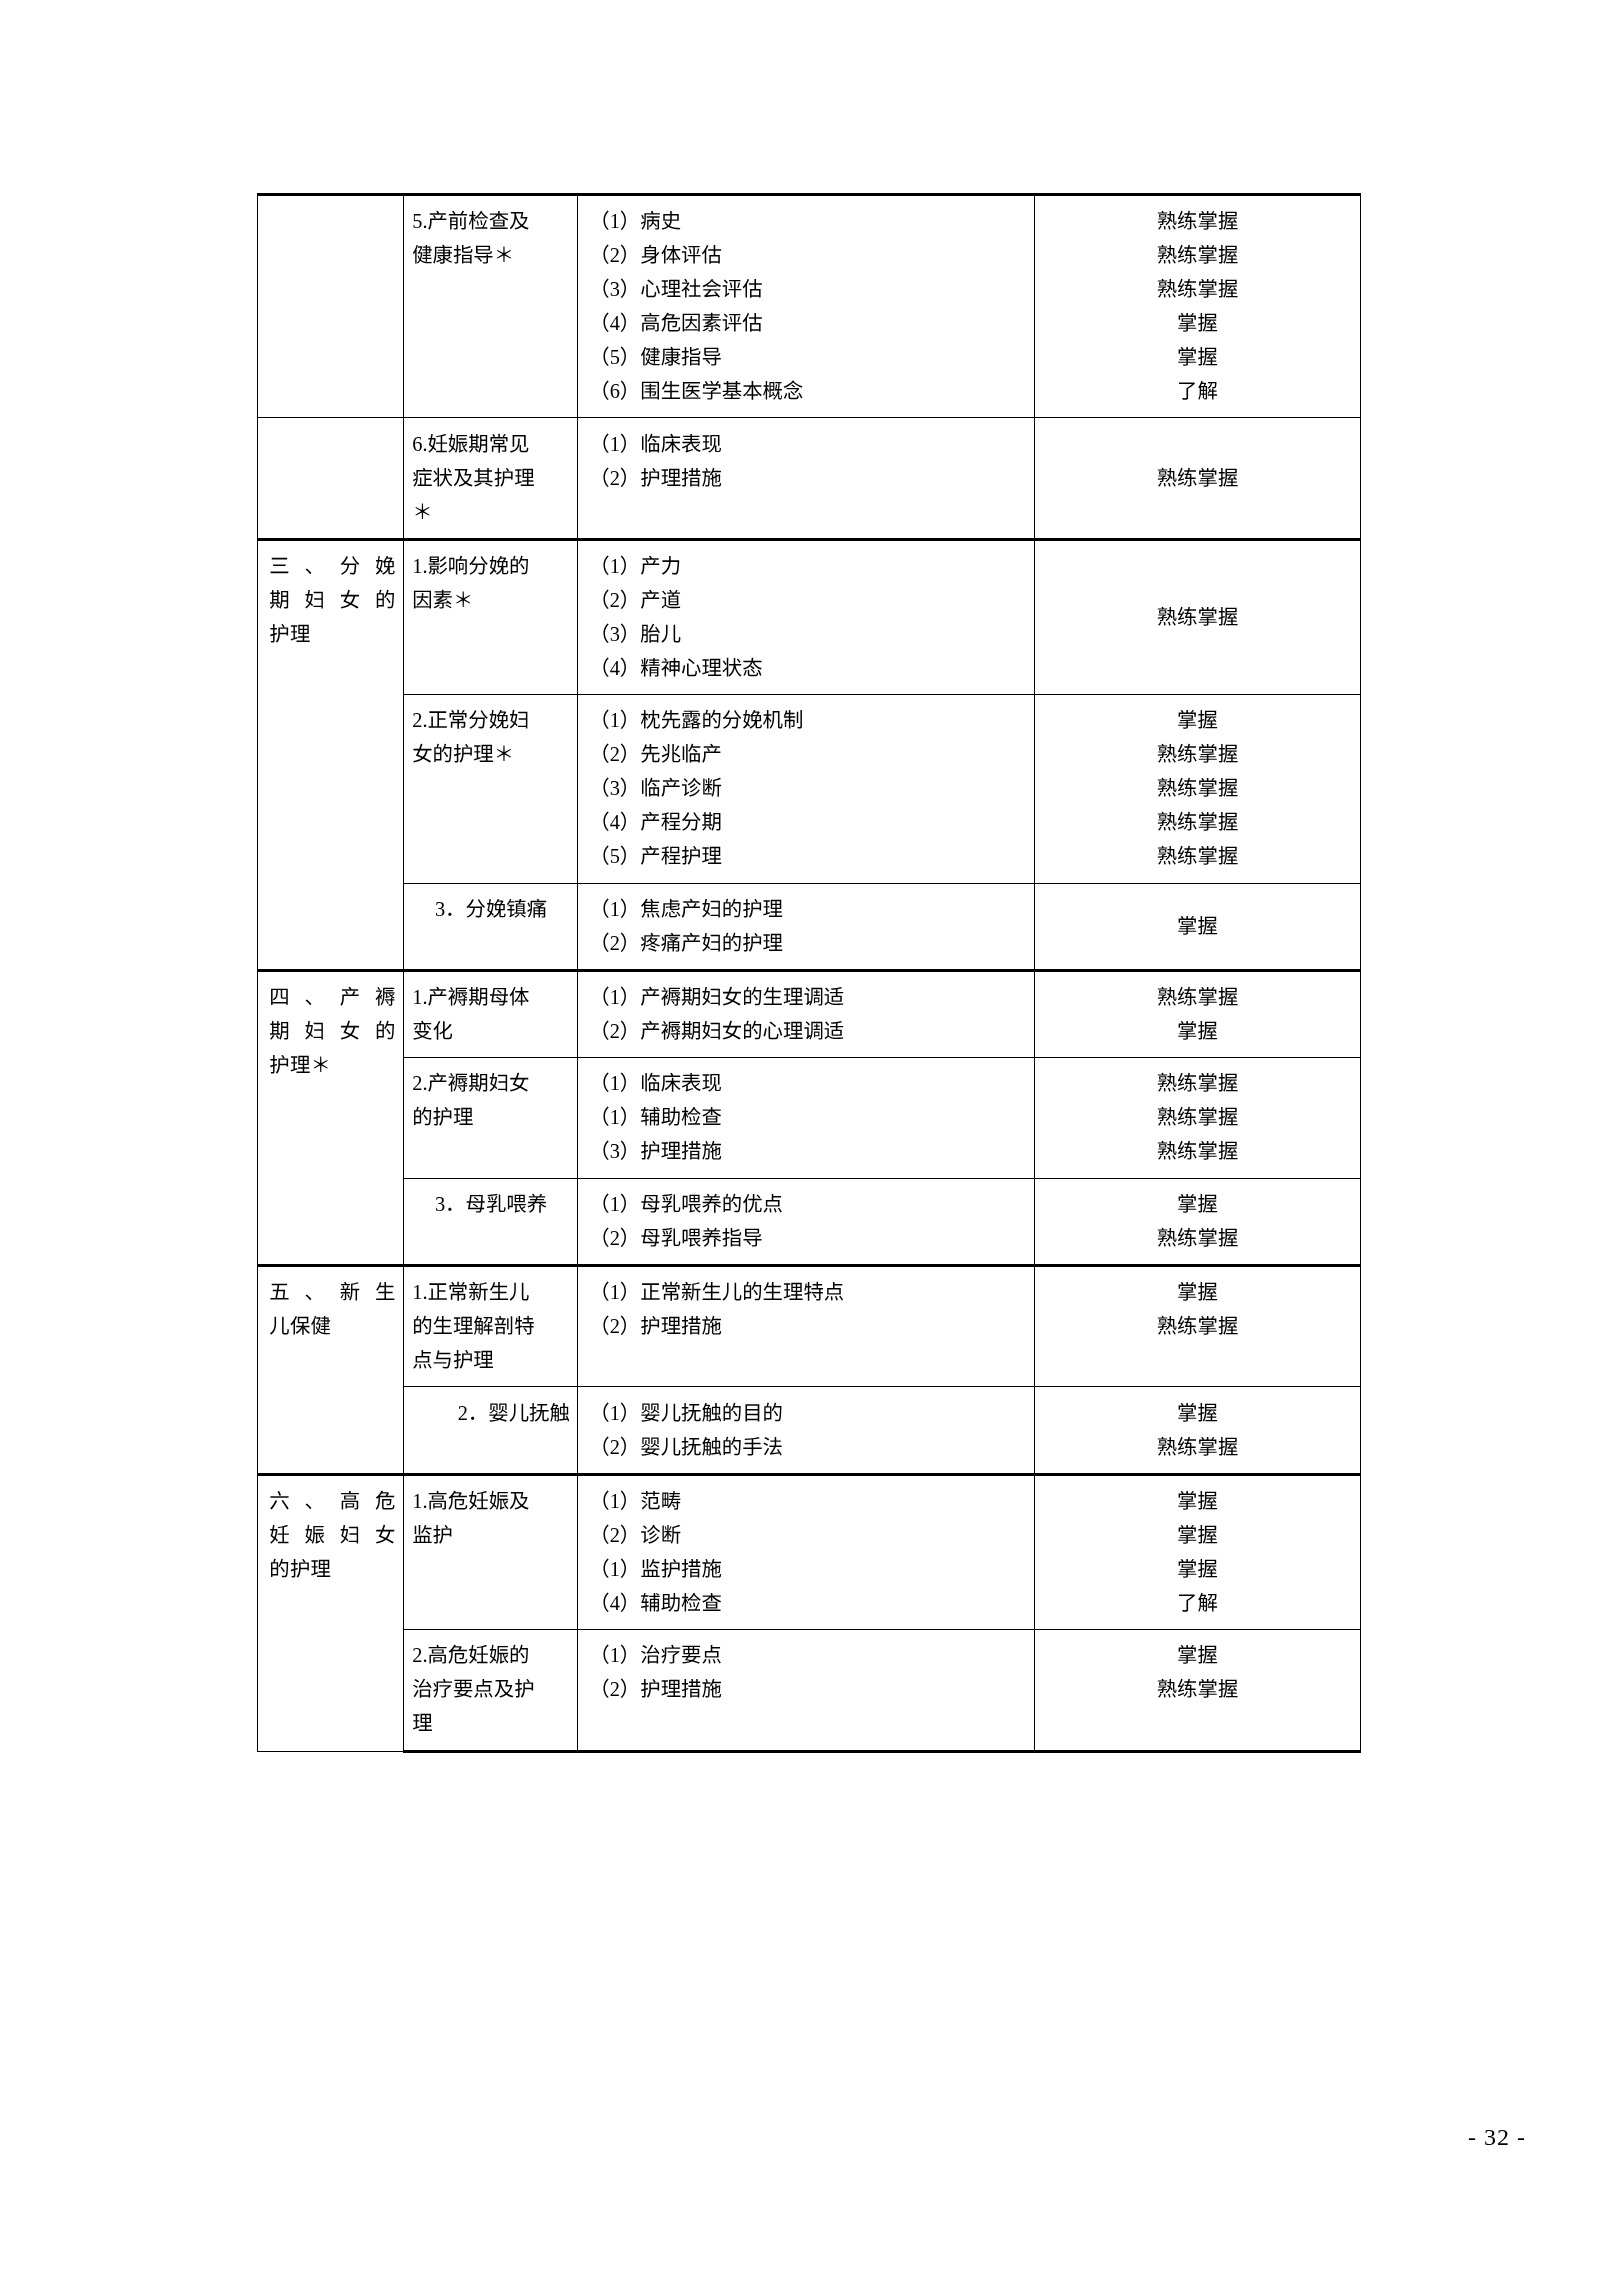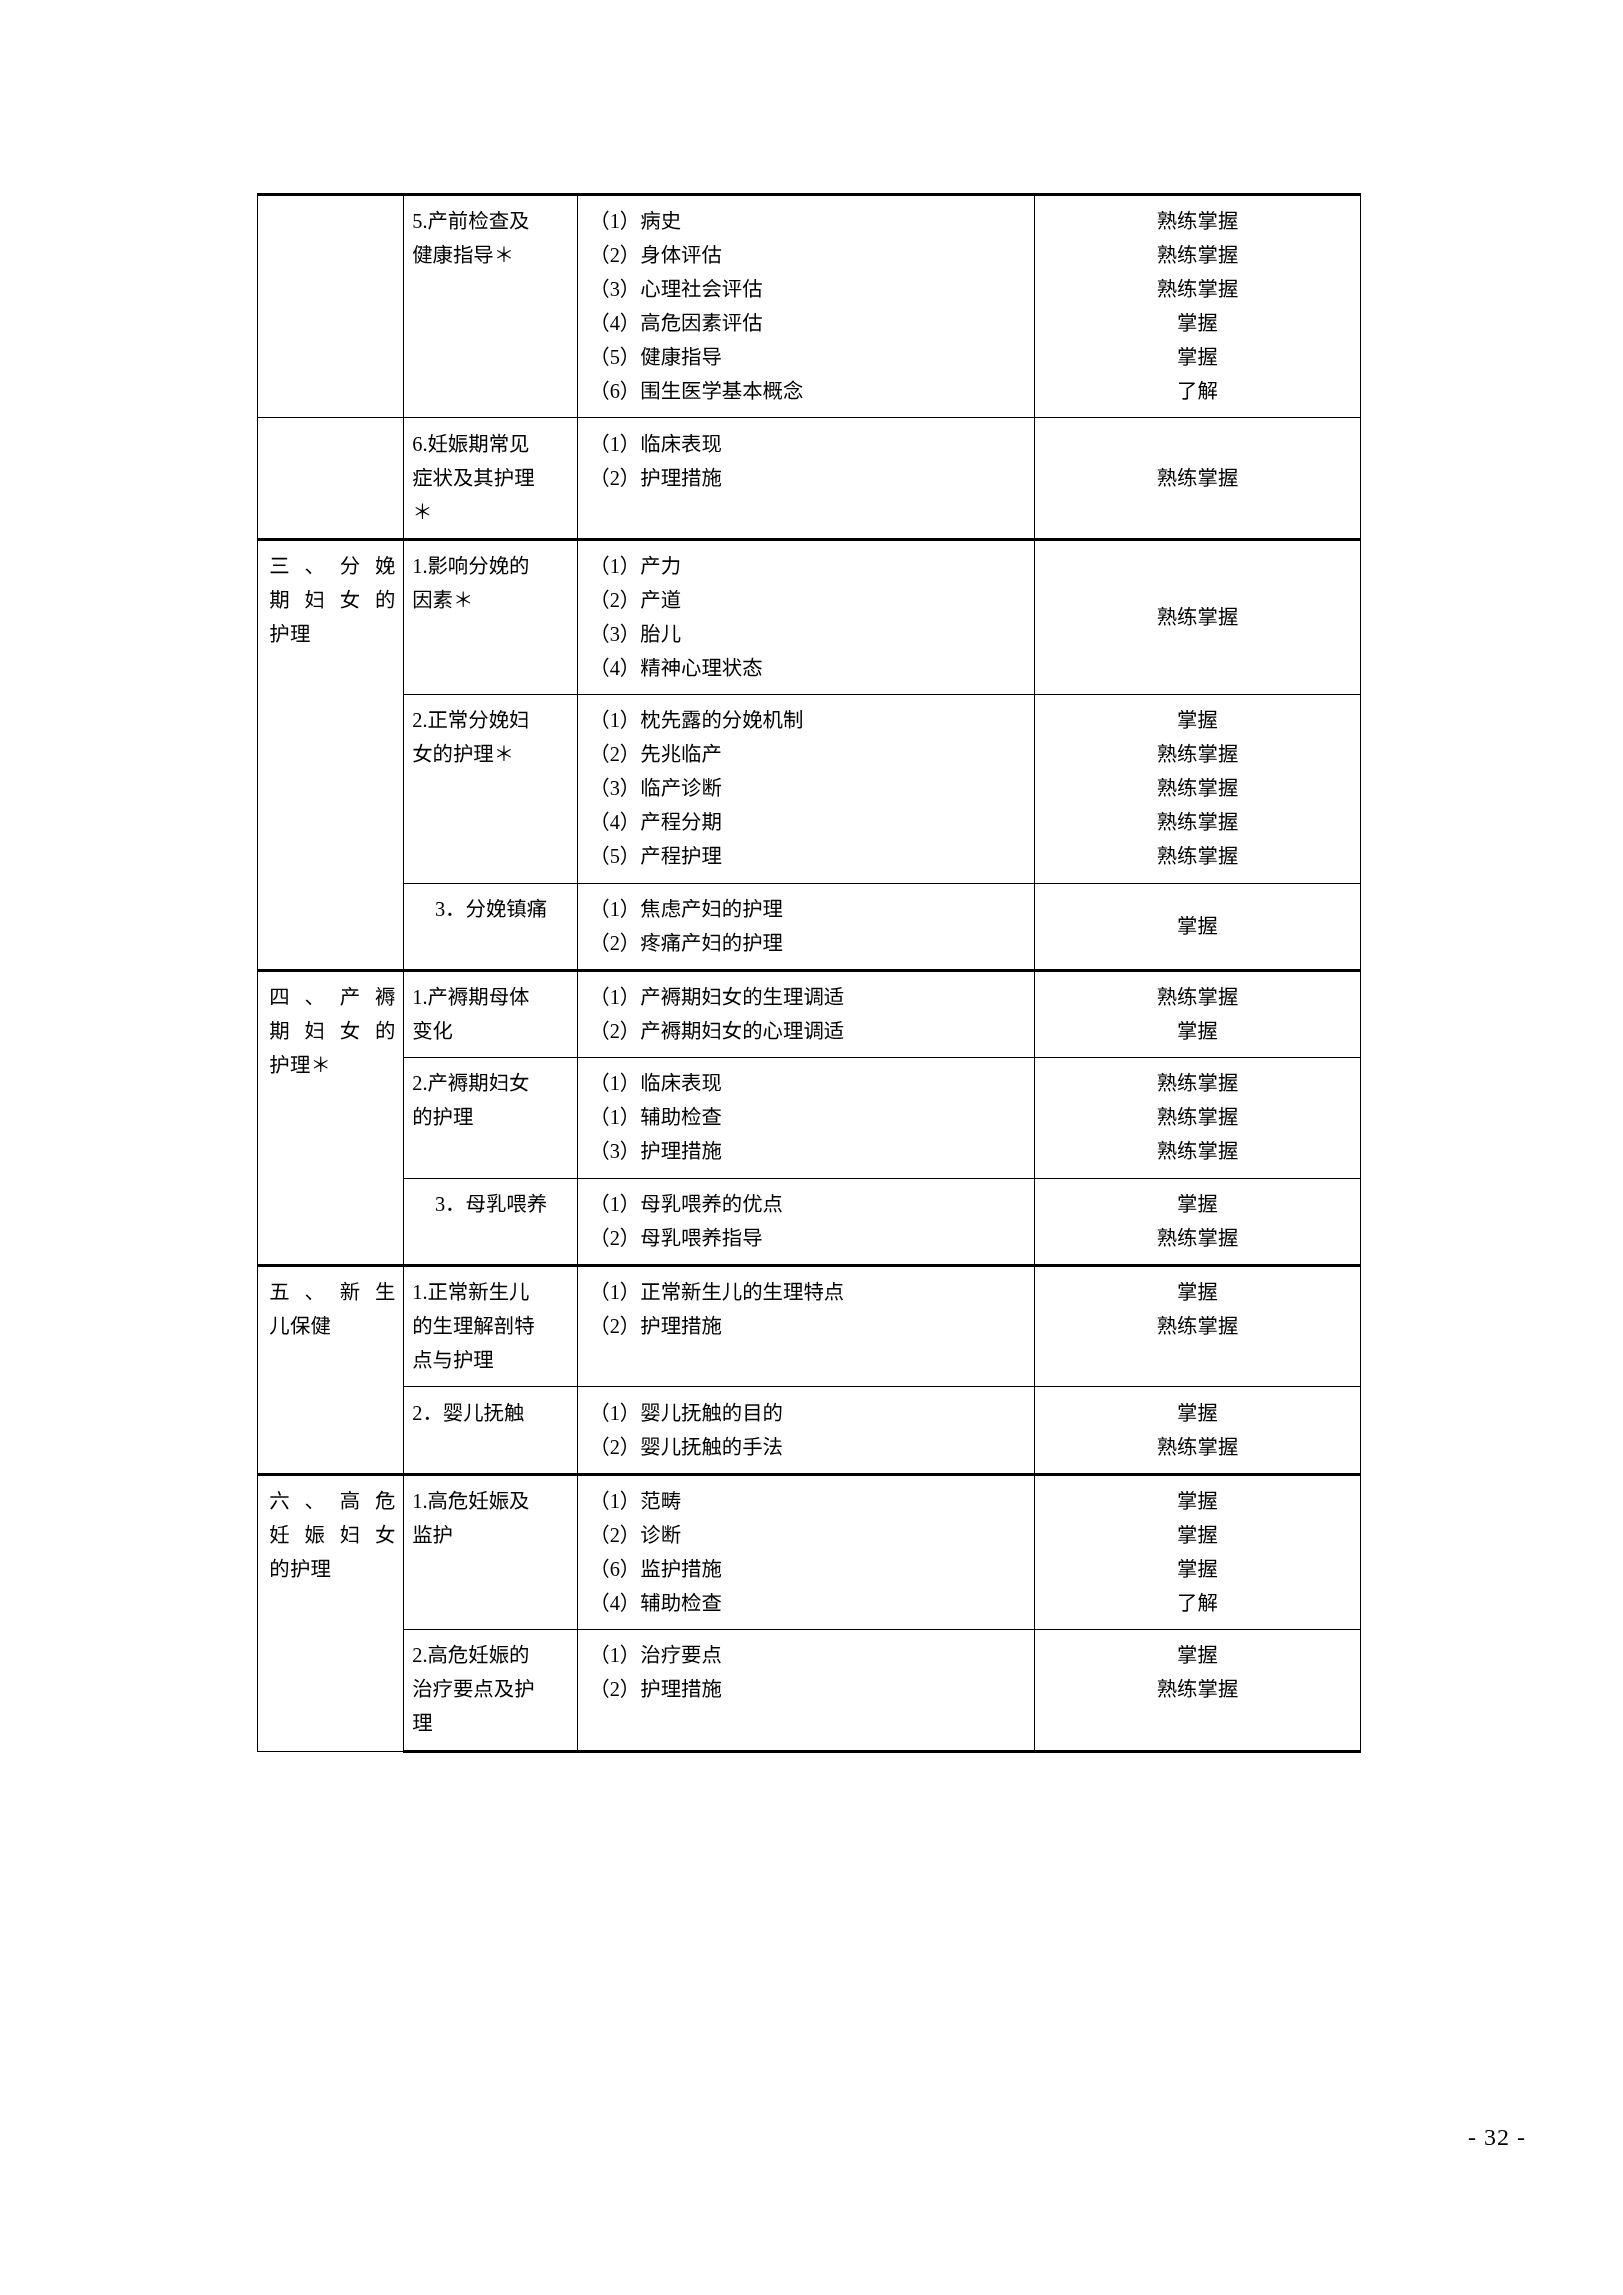"2．婴儿抚触" span.txt-line { text-align: left -> right }
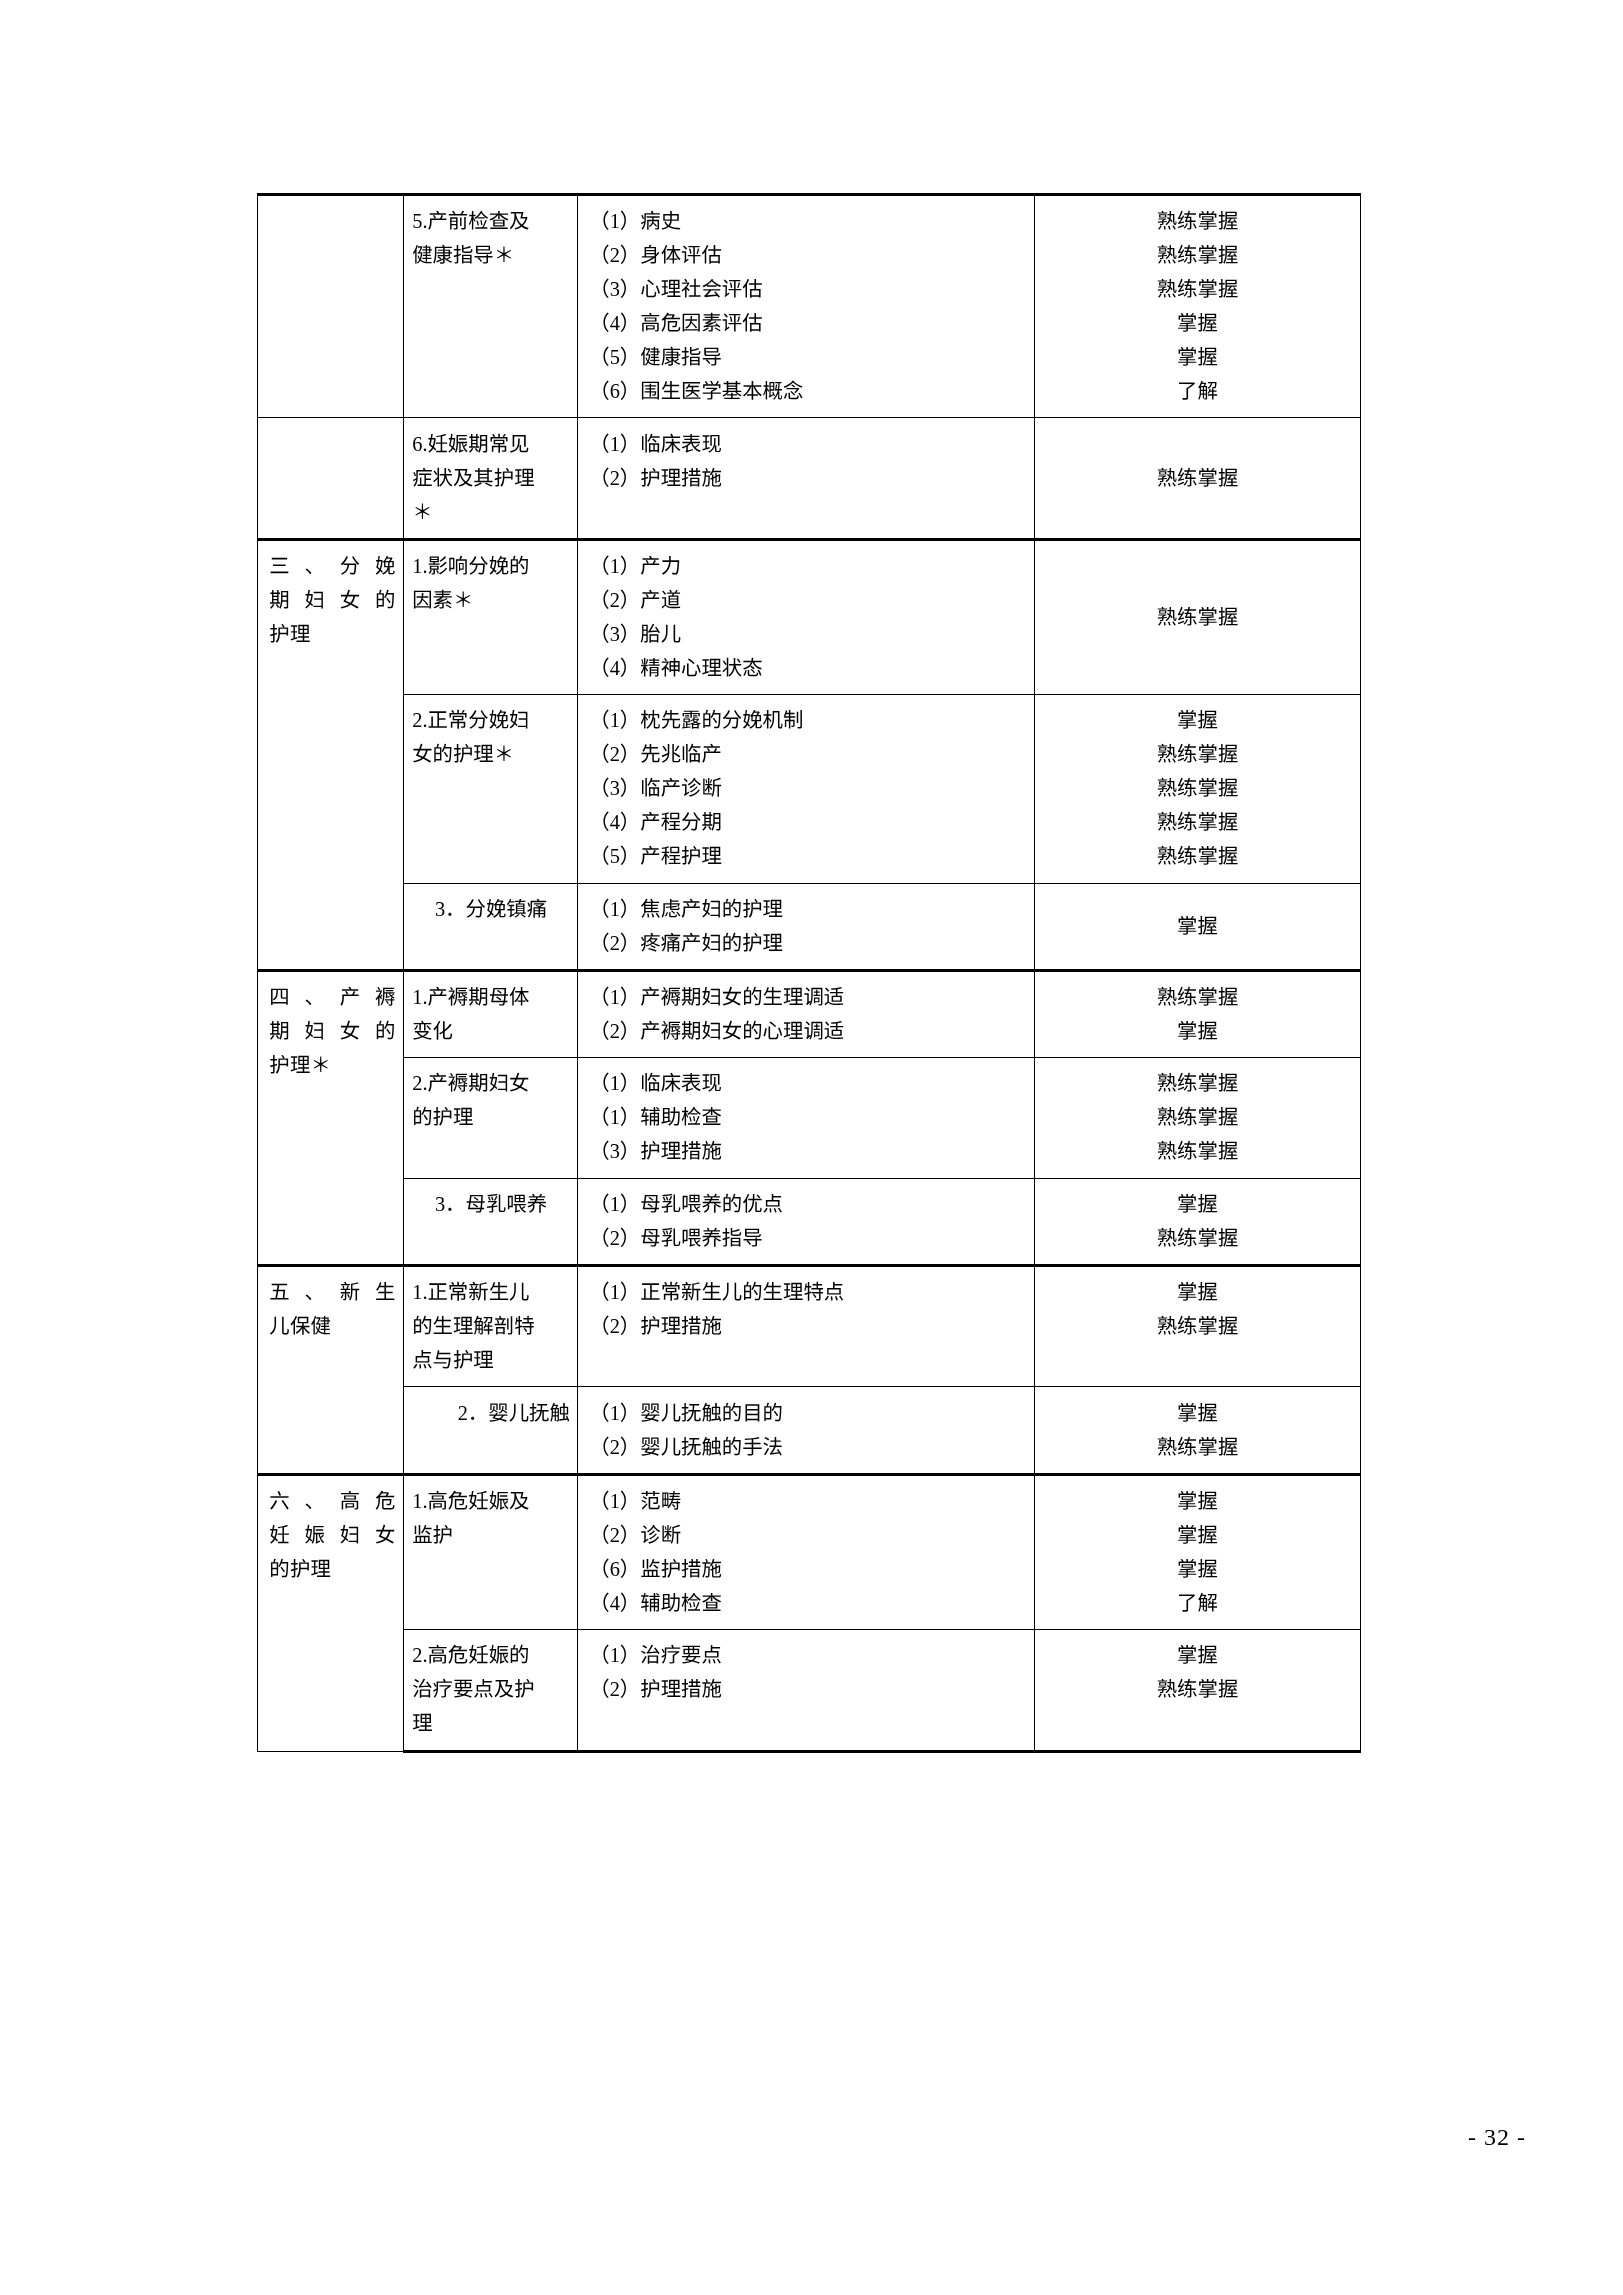"（6）监护措施" span.txt-line { text: 6 -> 1 }
